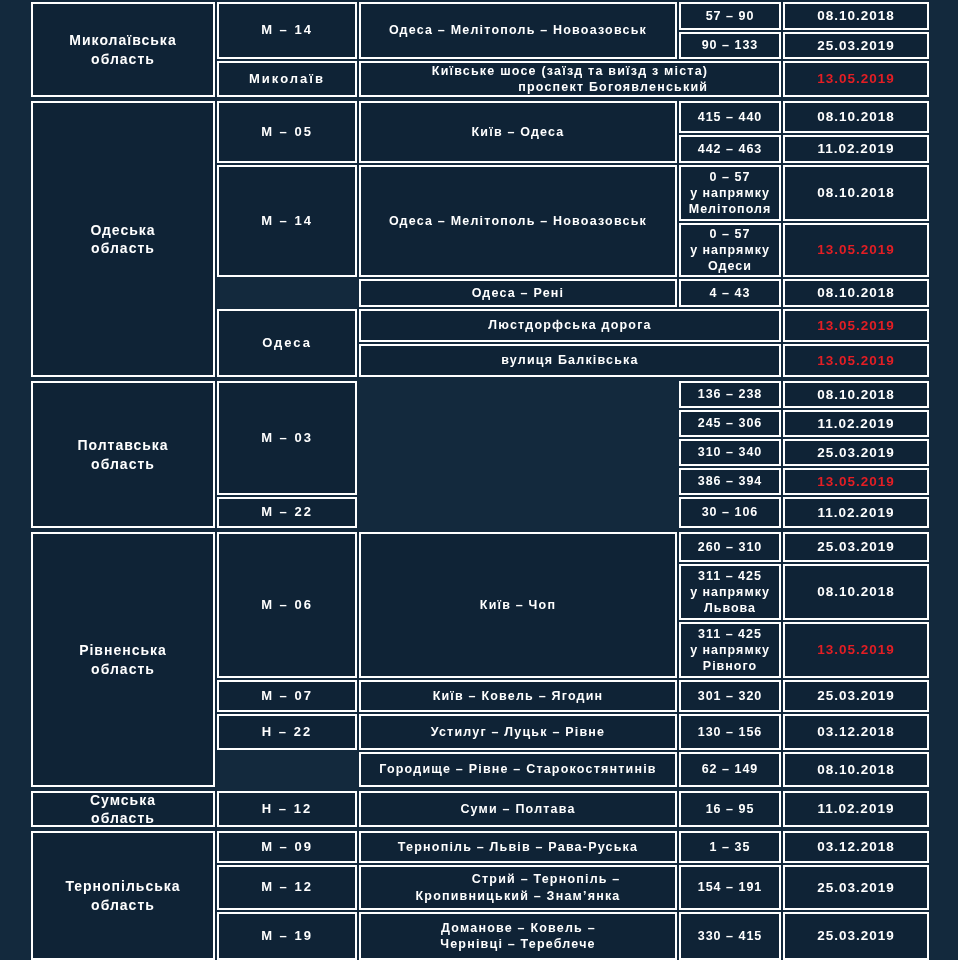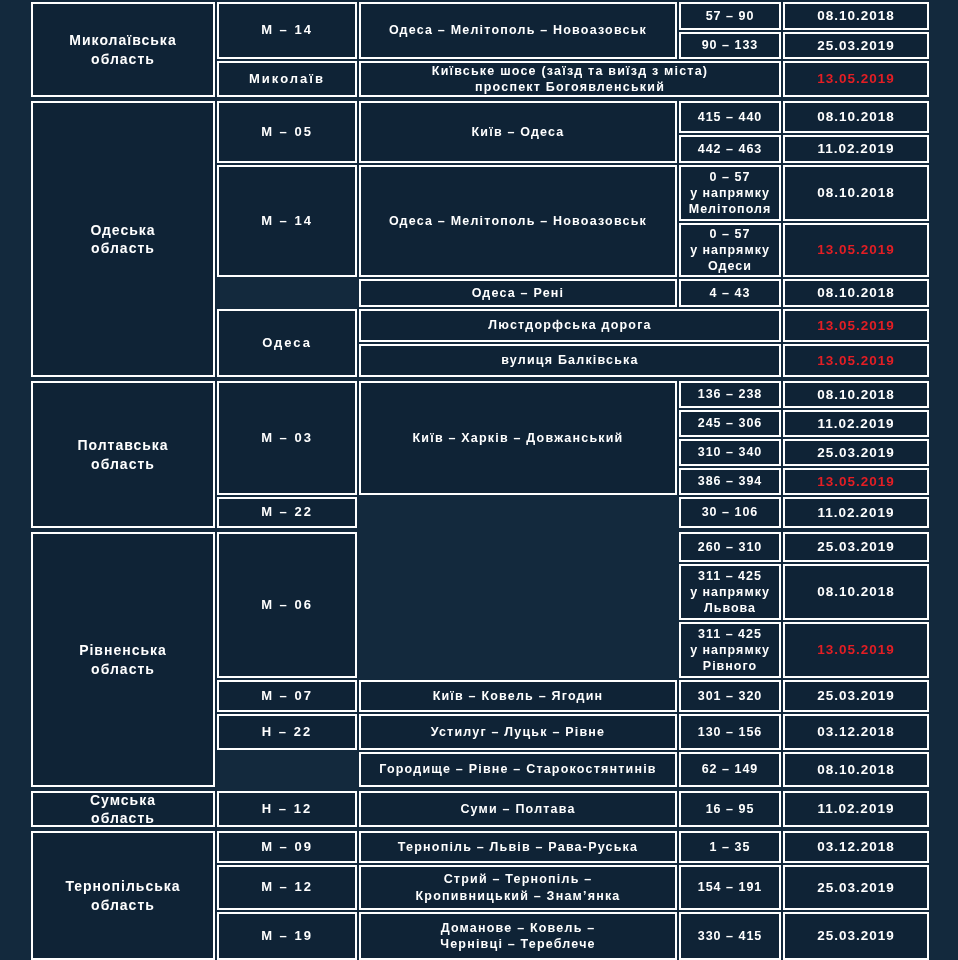"Одеса – Мелітополь – Новоазовськ" .route { text-align: none -> right }
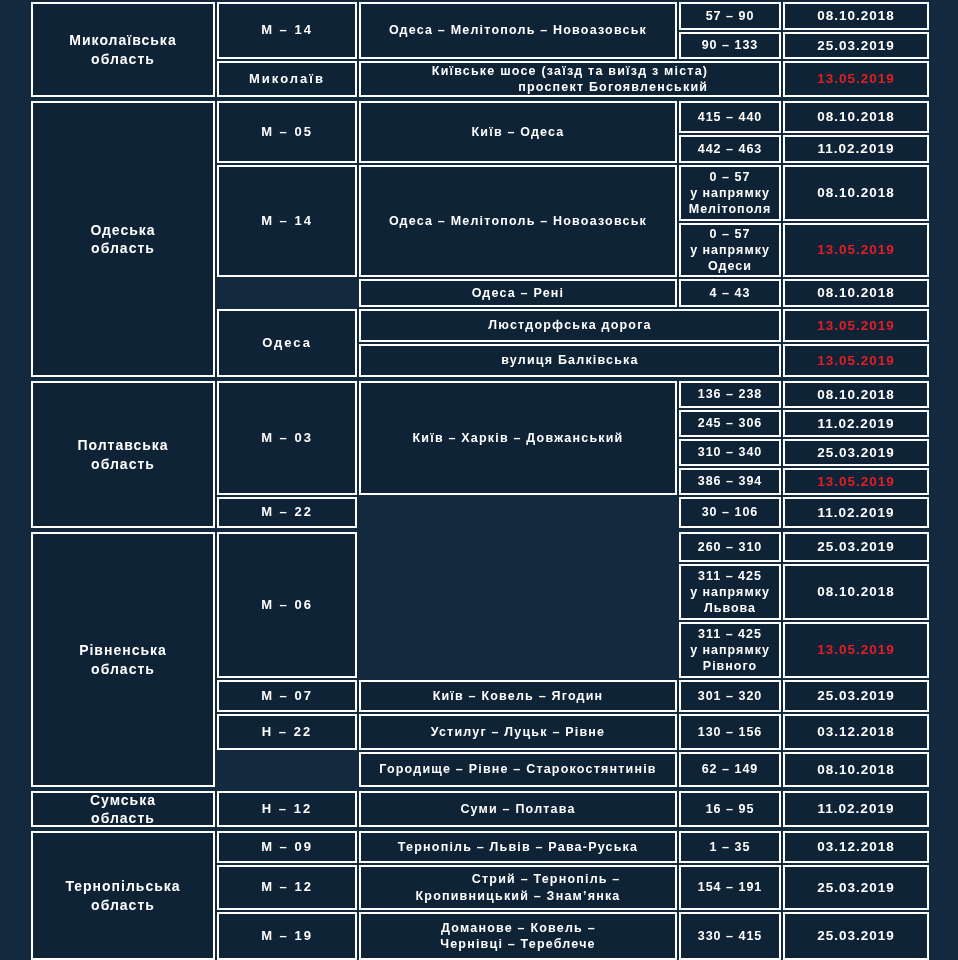"Київ – Харків – Довжанський" div.cell { html: <div>Київ – Харків – Довжанський</div> -> none }
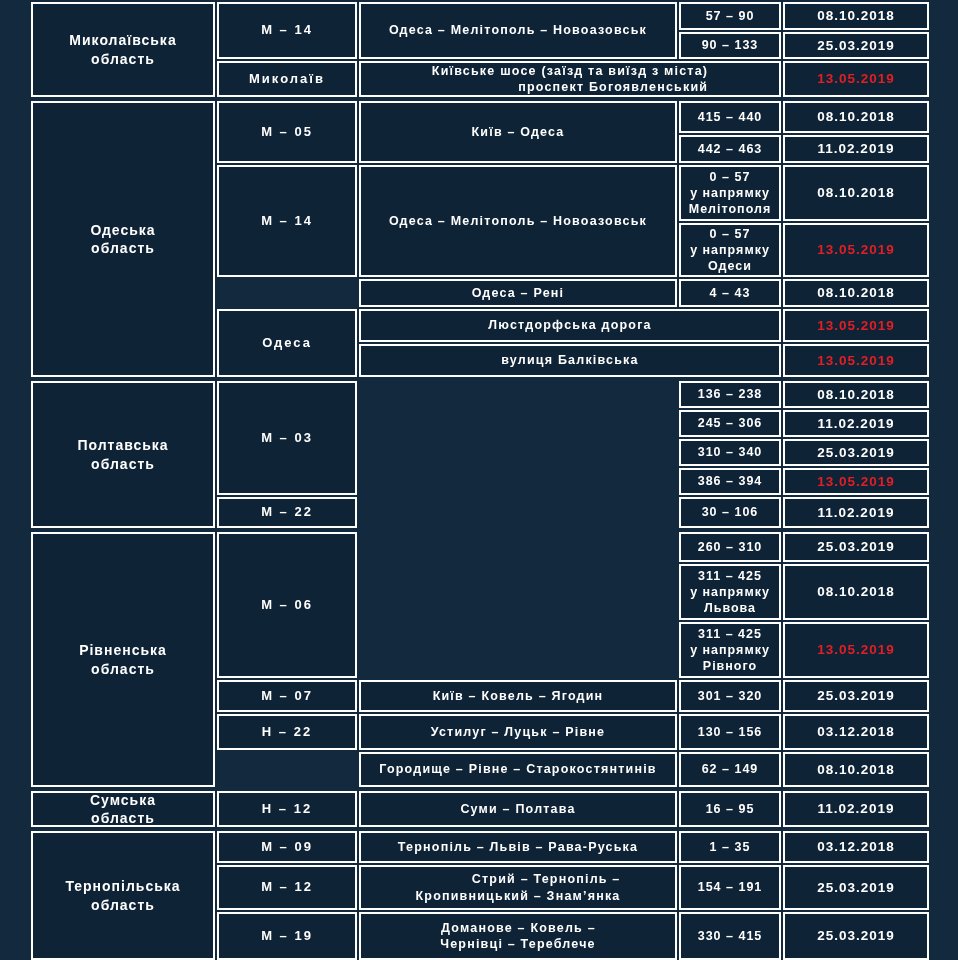"Київ – Чоп" div.cell { html: none -> <div>Київ – Чоп</div> }
